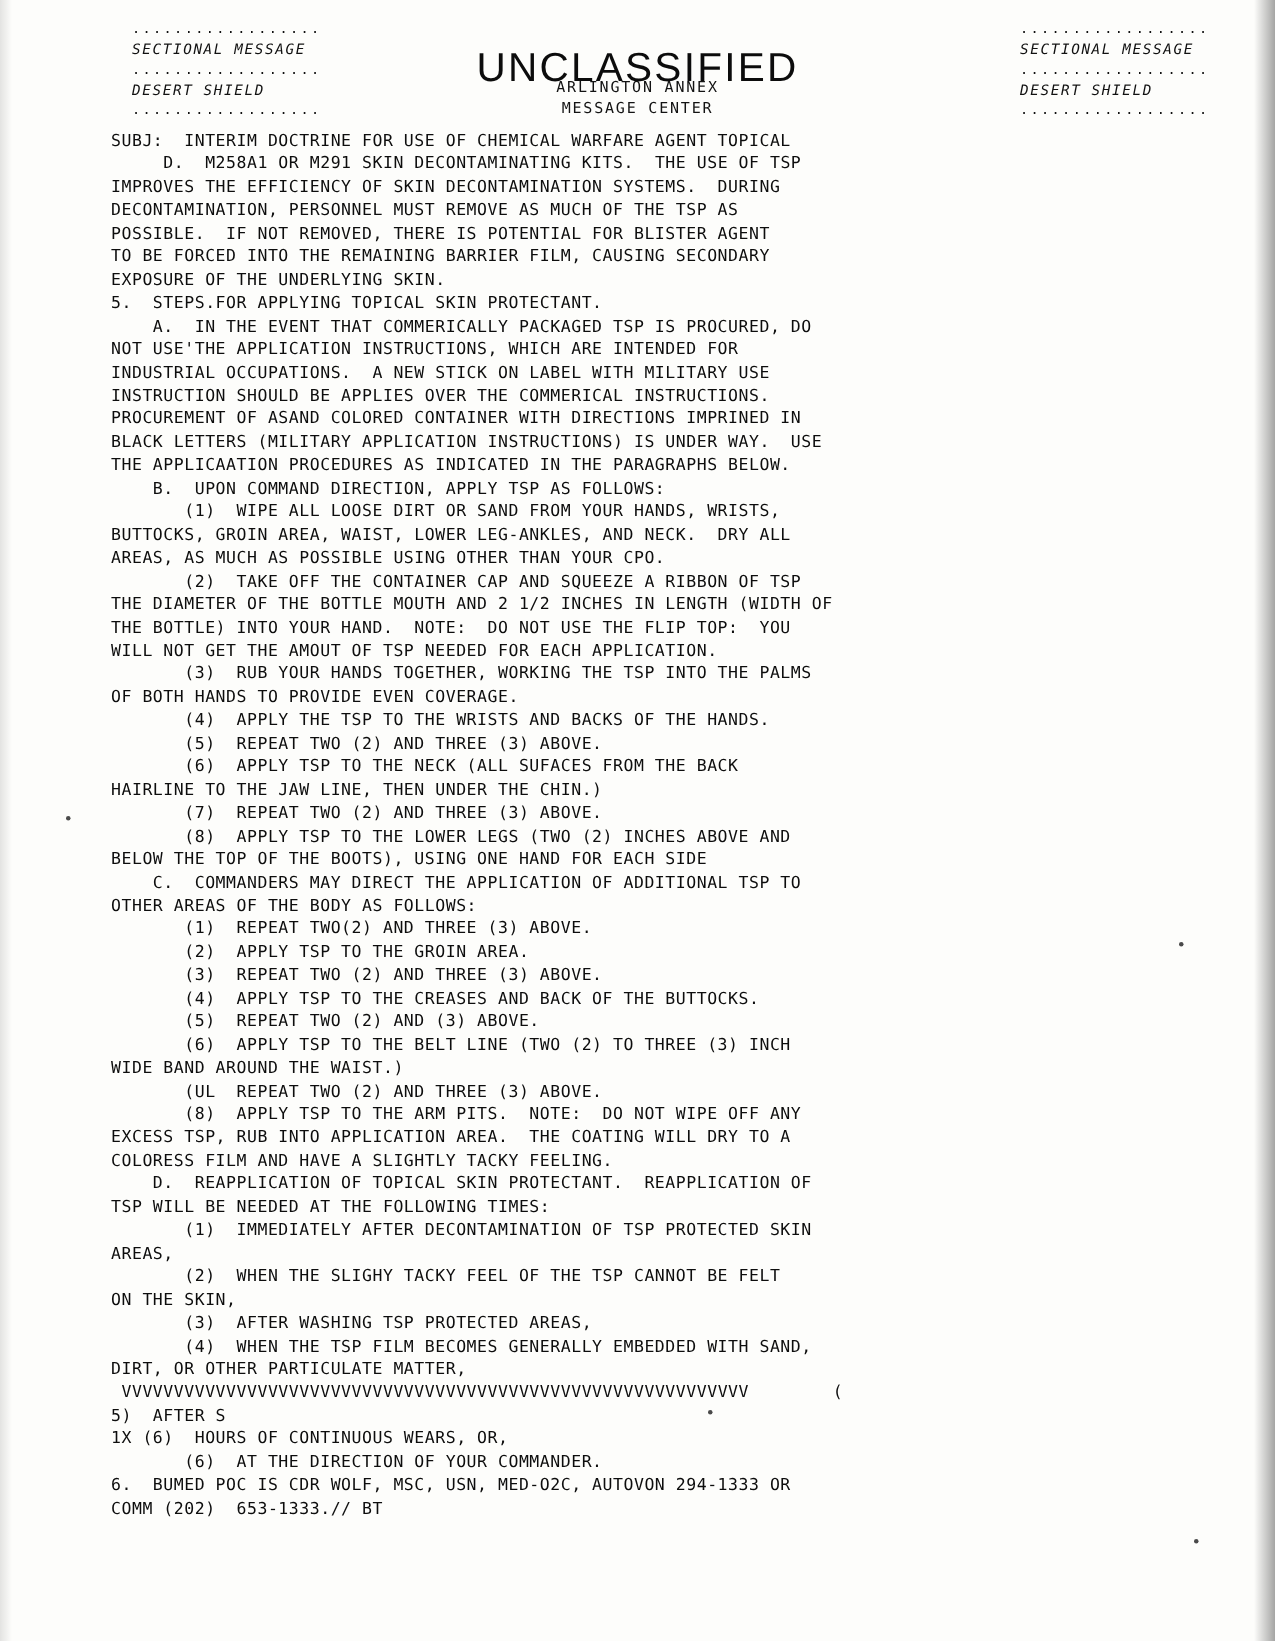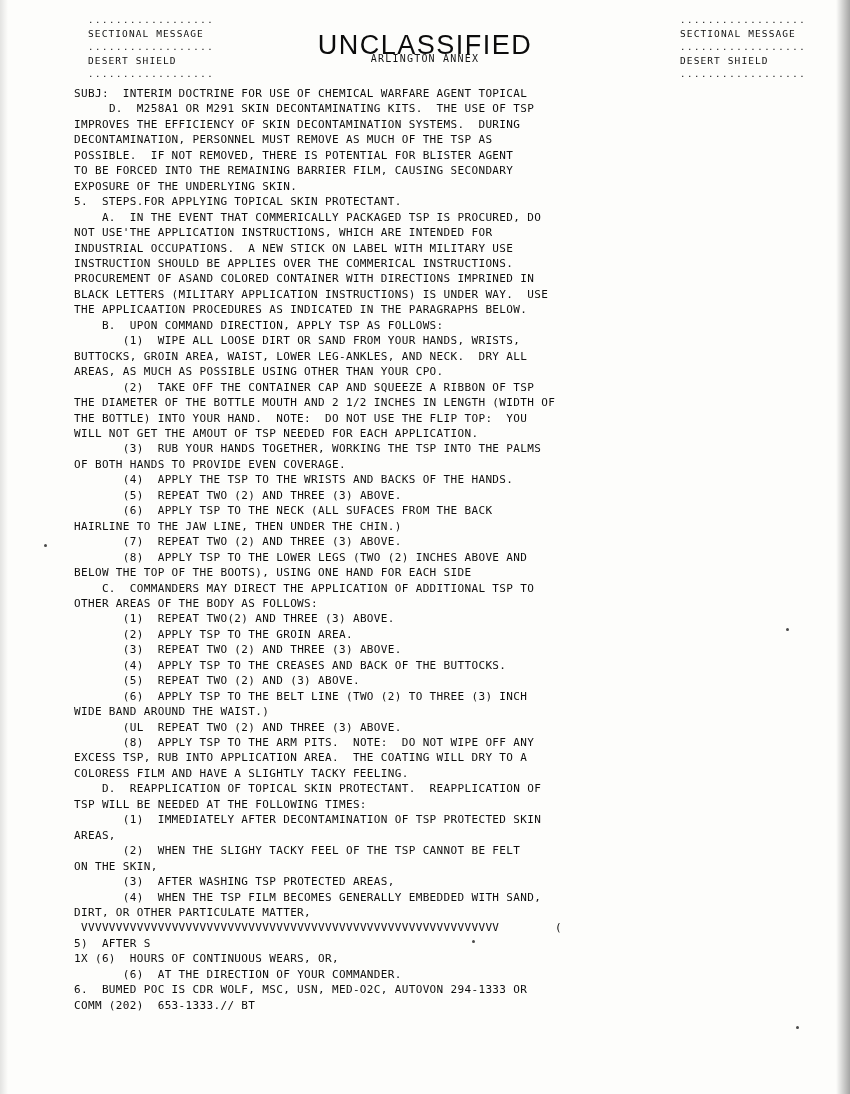"SECTIONAL MESSAGE" .stamp .line { font-style: none -> italic }
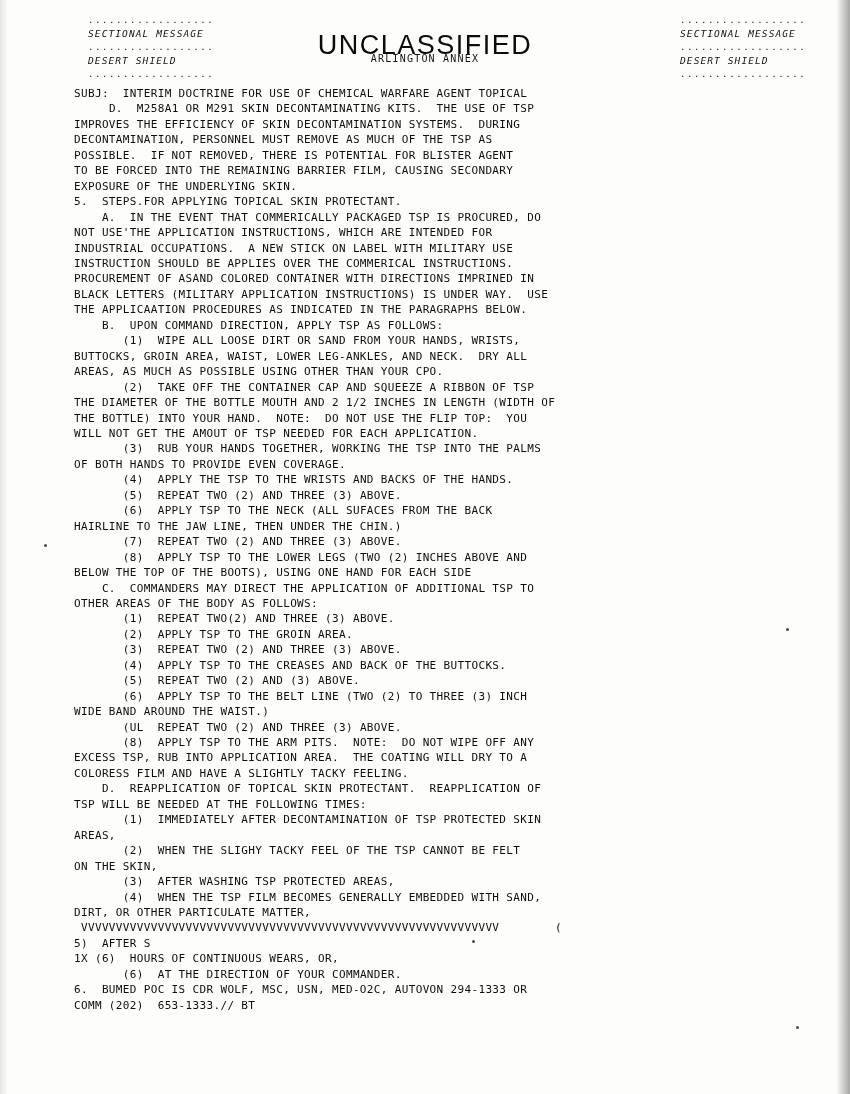"MESSAGE CENTER" div { html: none -> <div>MESSAGE CENTER</div> }
